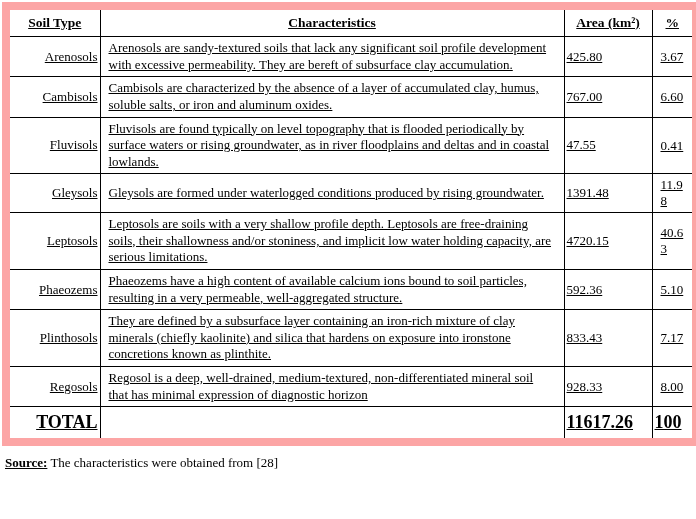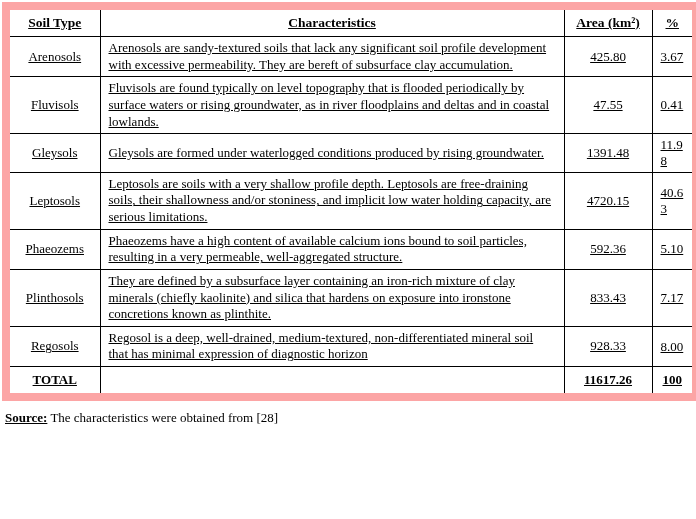"Arenosols" td.soil { text-align: center -> right }
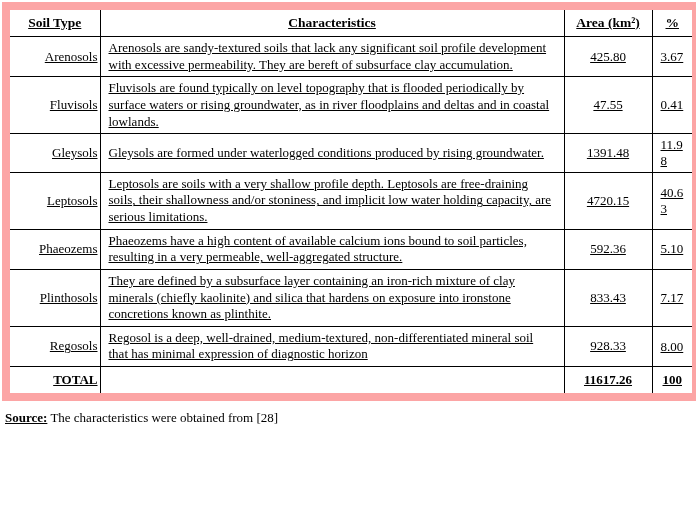"425.80" td.num { text-align: center -> left }
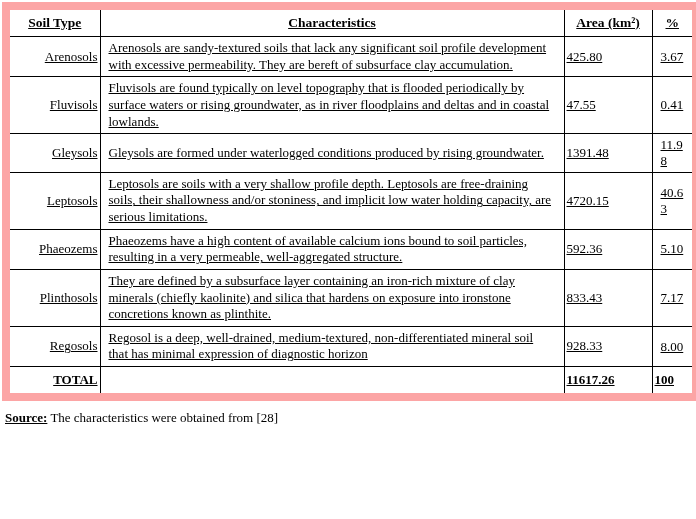"Cambisols" tr { html: none -> <tr> <td>Cambisols</td> <td>Cambisols are characterized by the absence of a layer of accumulated clay, humus, soluble salts, or iron and aluminum oxides.</td> <td>767.00</td> <td>6.60</td> </tr> }
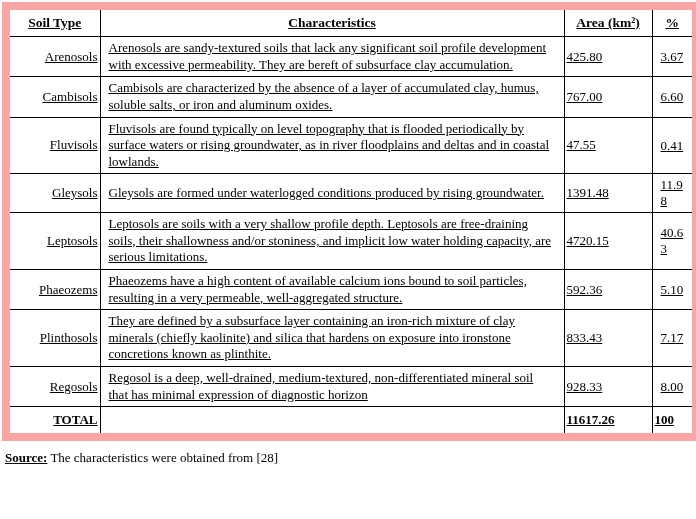"TOTAL" tr.total-row td { font-size: 13px -> 18px }
